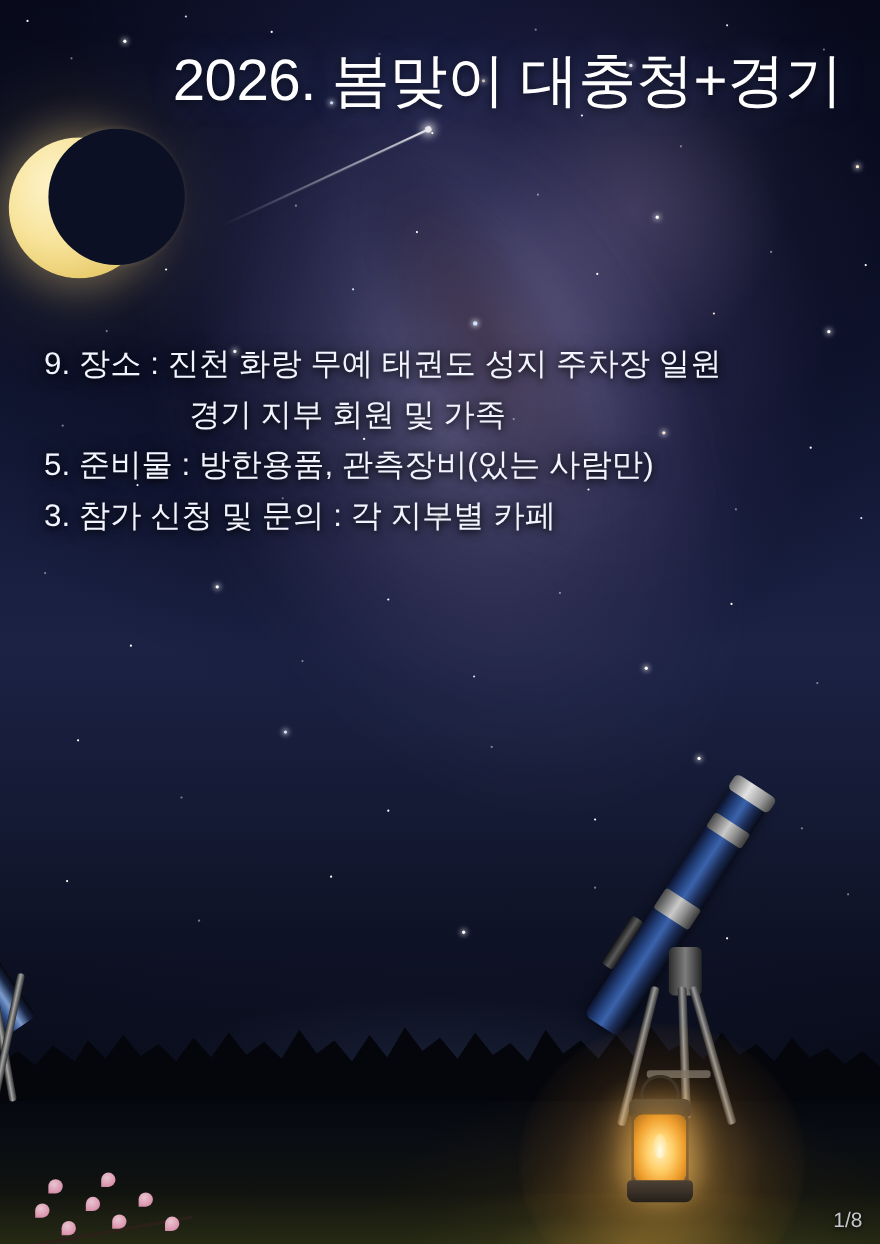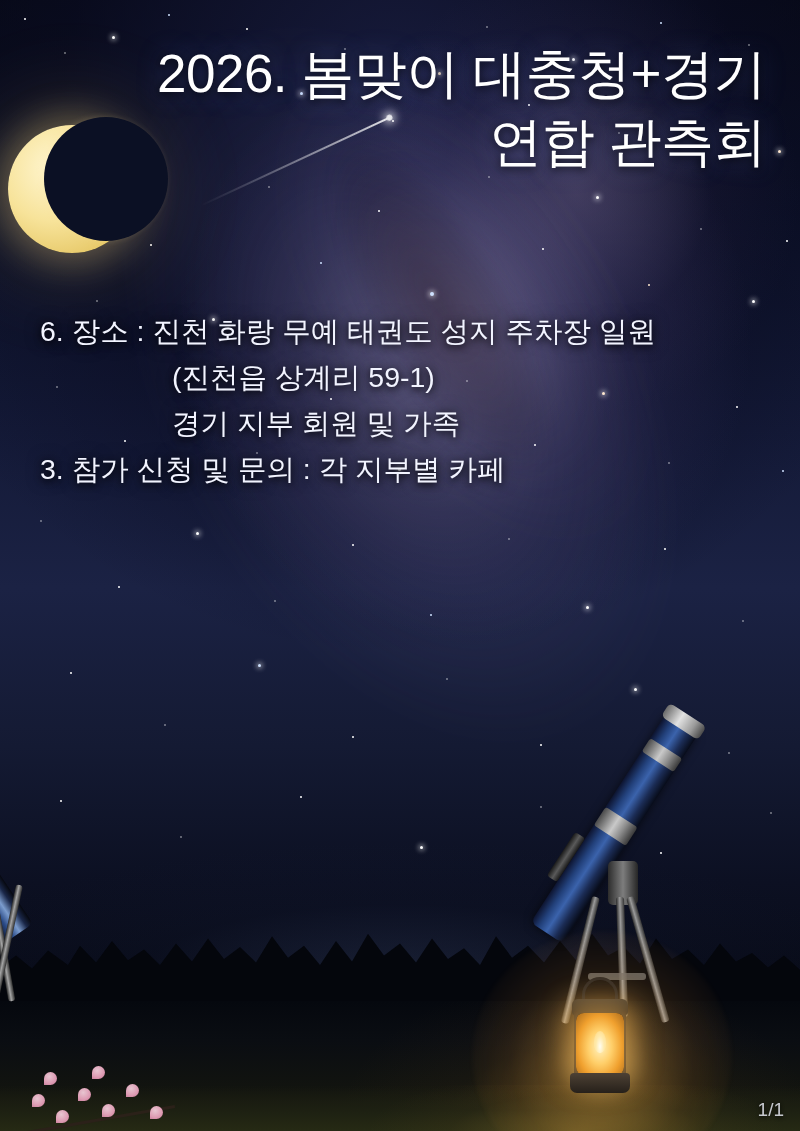"연합 관측회" span.l2 { html: <span>연합 관측회</span> -> none }
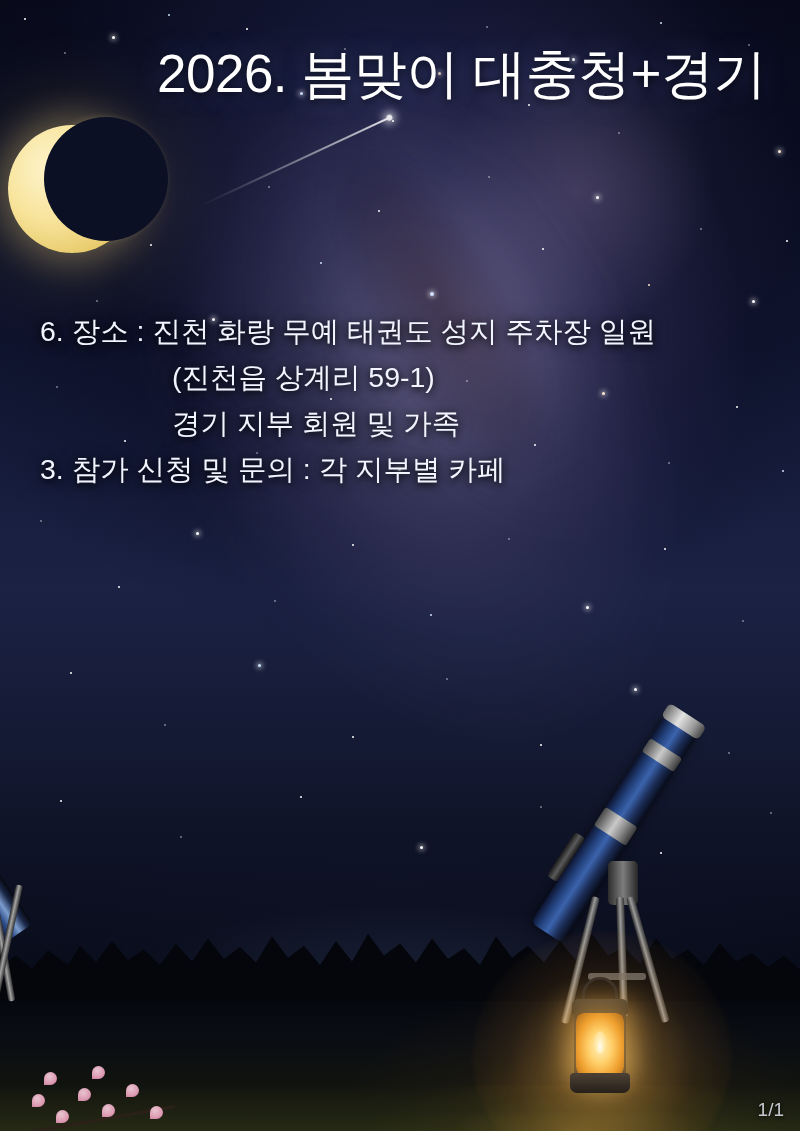"6. 장소 : 진천 화랑" span.row { text: 6 -> 9 }
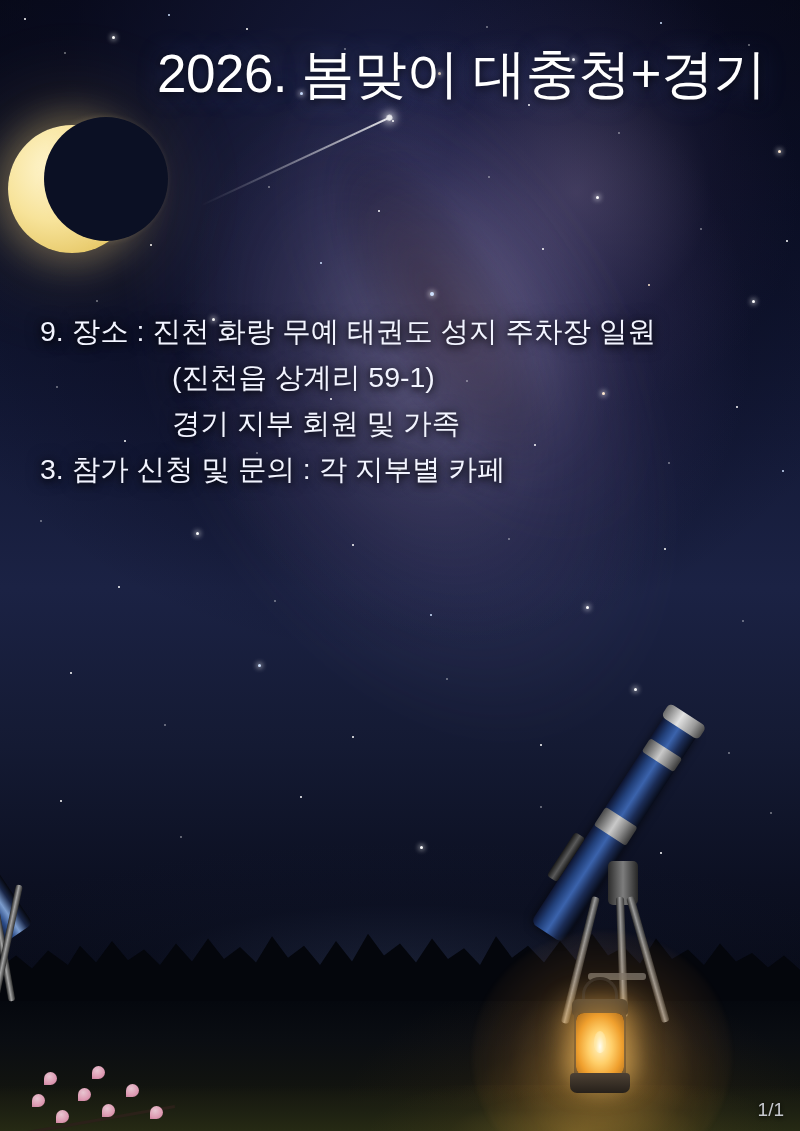"(진천읍 상계리 59-1)" span.row { html: <span>(진천읍 상계리 59-1)</span> -> none }
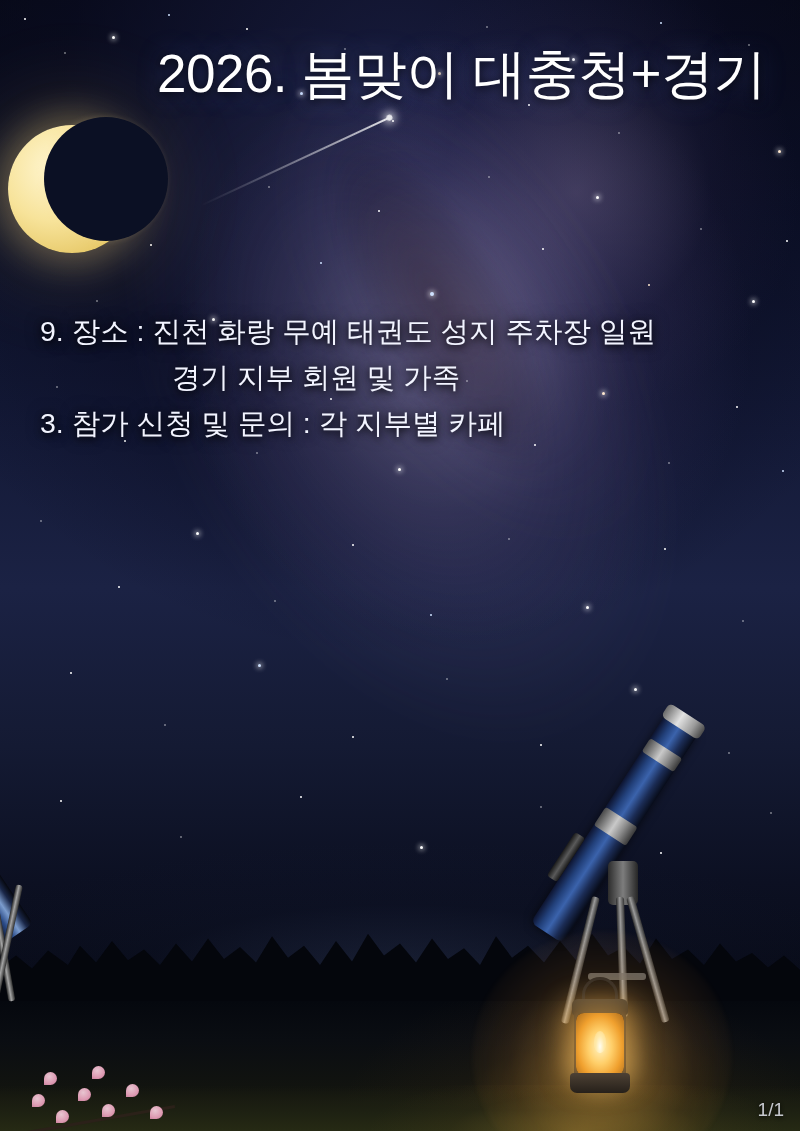"5. 준비물 : 방한용품, 관측장비(있는" span.row { html: none -> <span>5. 준비물 : 방한용품, 관측장비(있는 사람만)</span> }
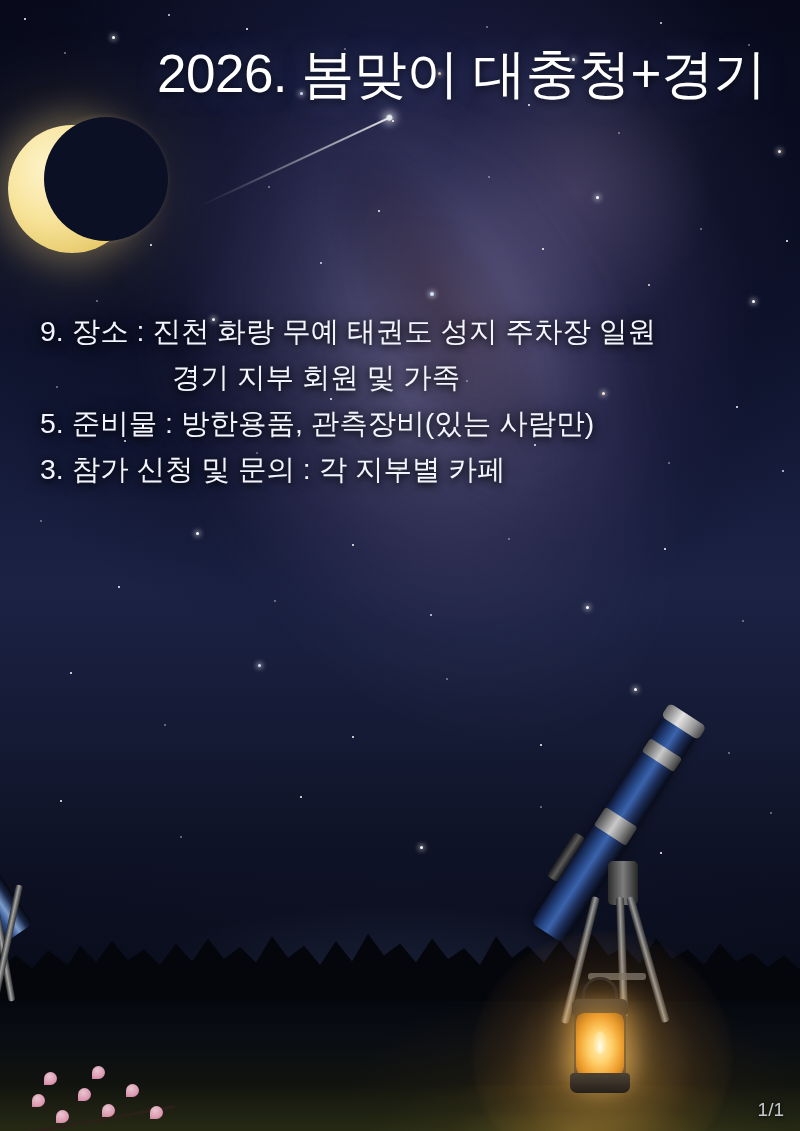"1/1" div.page-num { text: 1/1 -> 1/8 }
